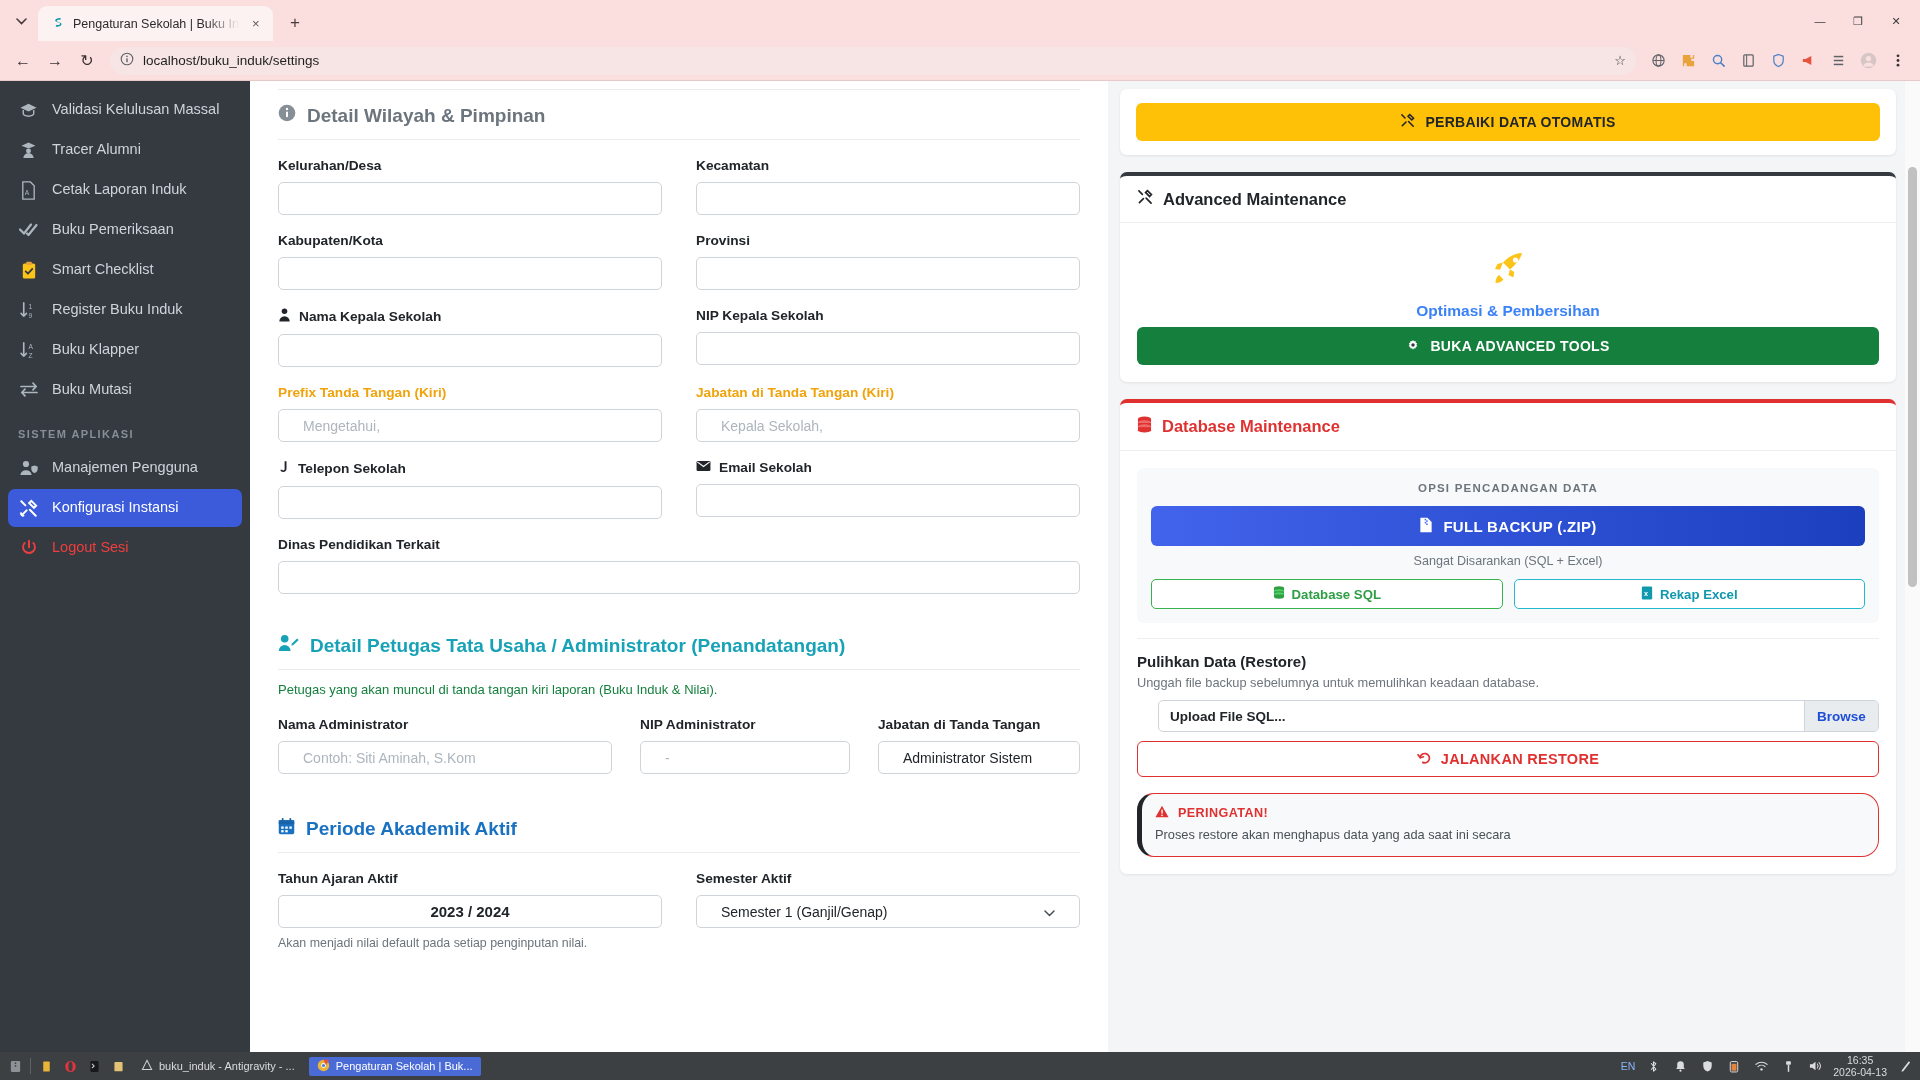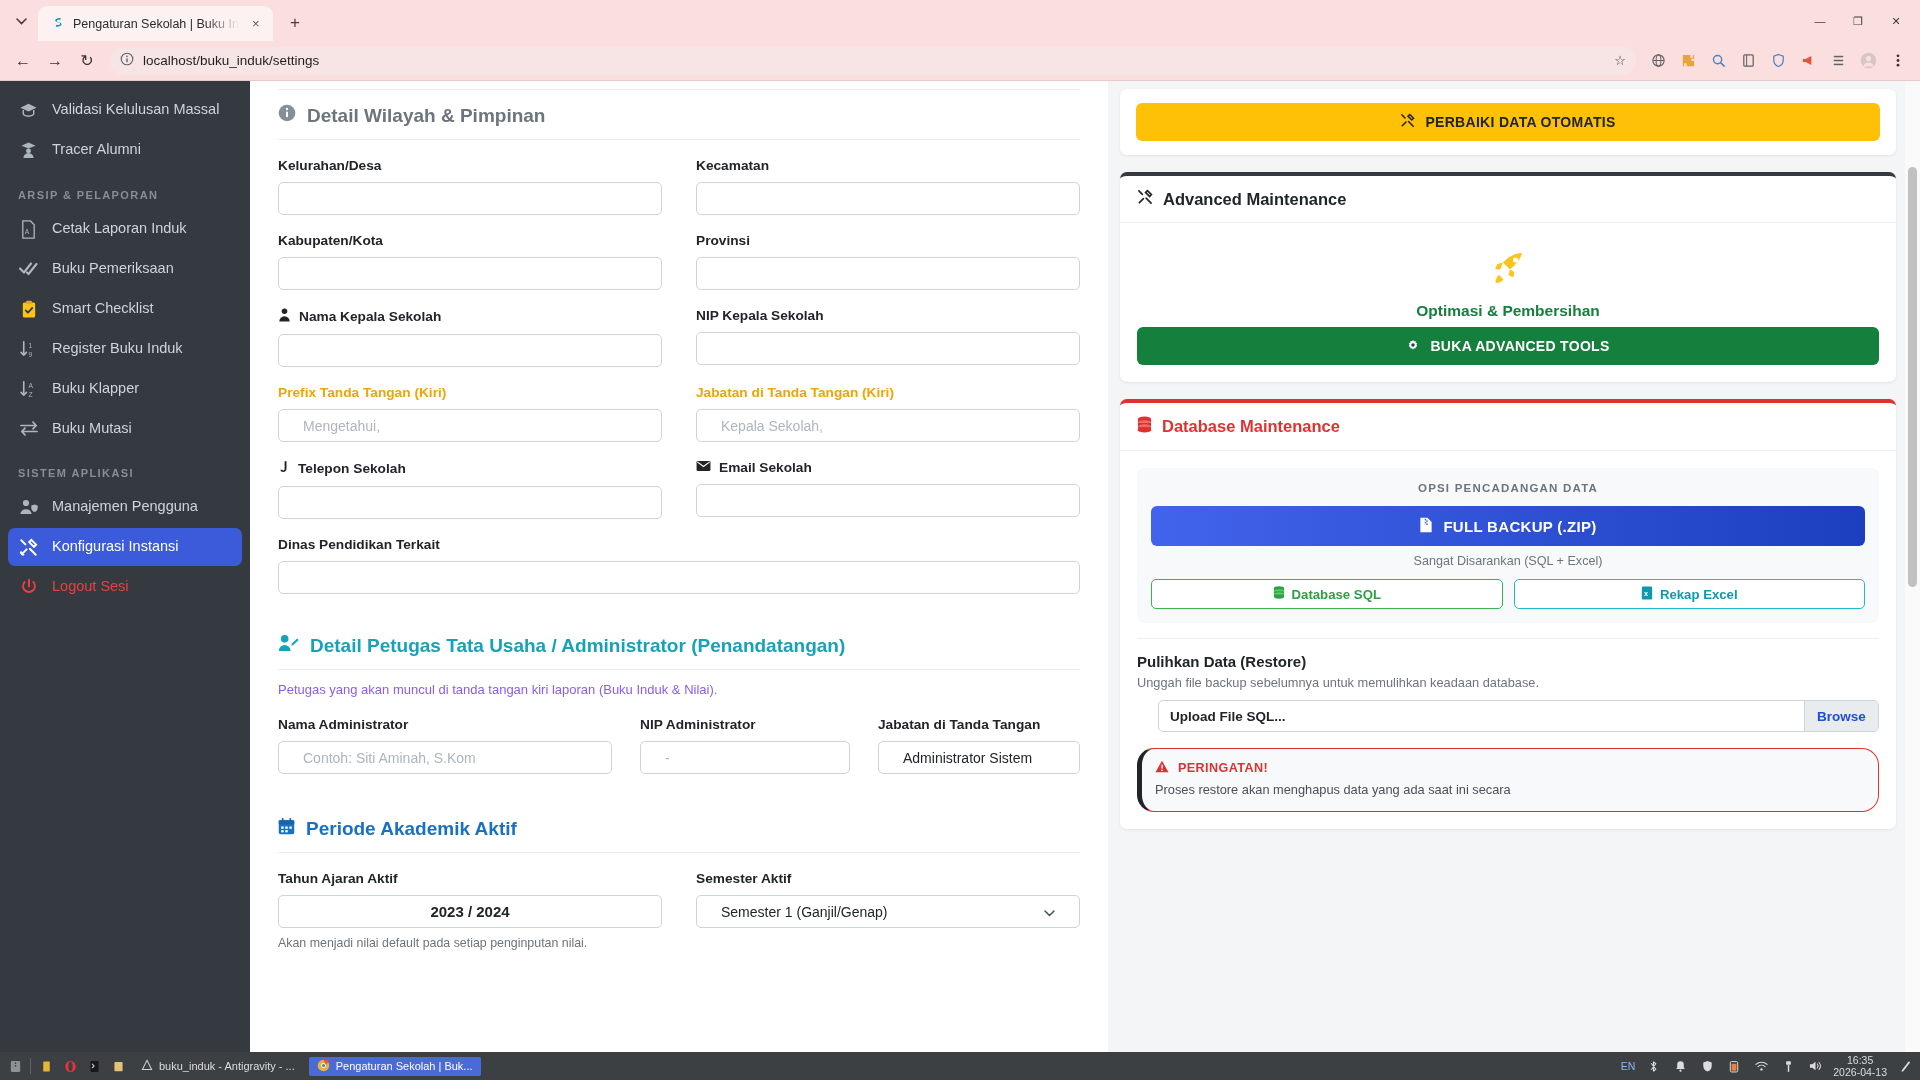"ARSIP & PELAPORAN" div.nav-group { html: <div>ARSIP &amp; PELAPORAN</div> -> none }
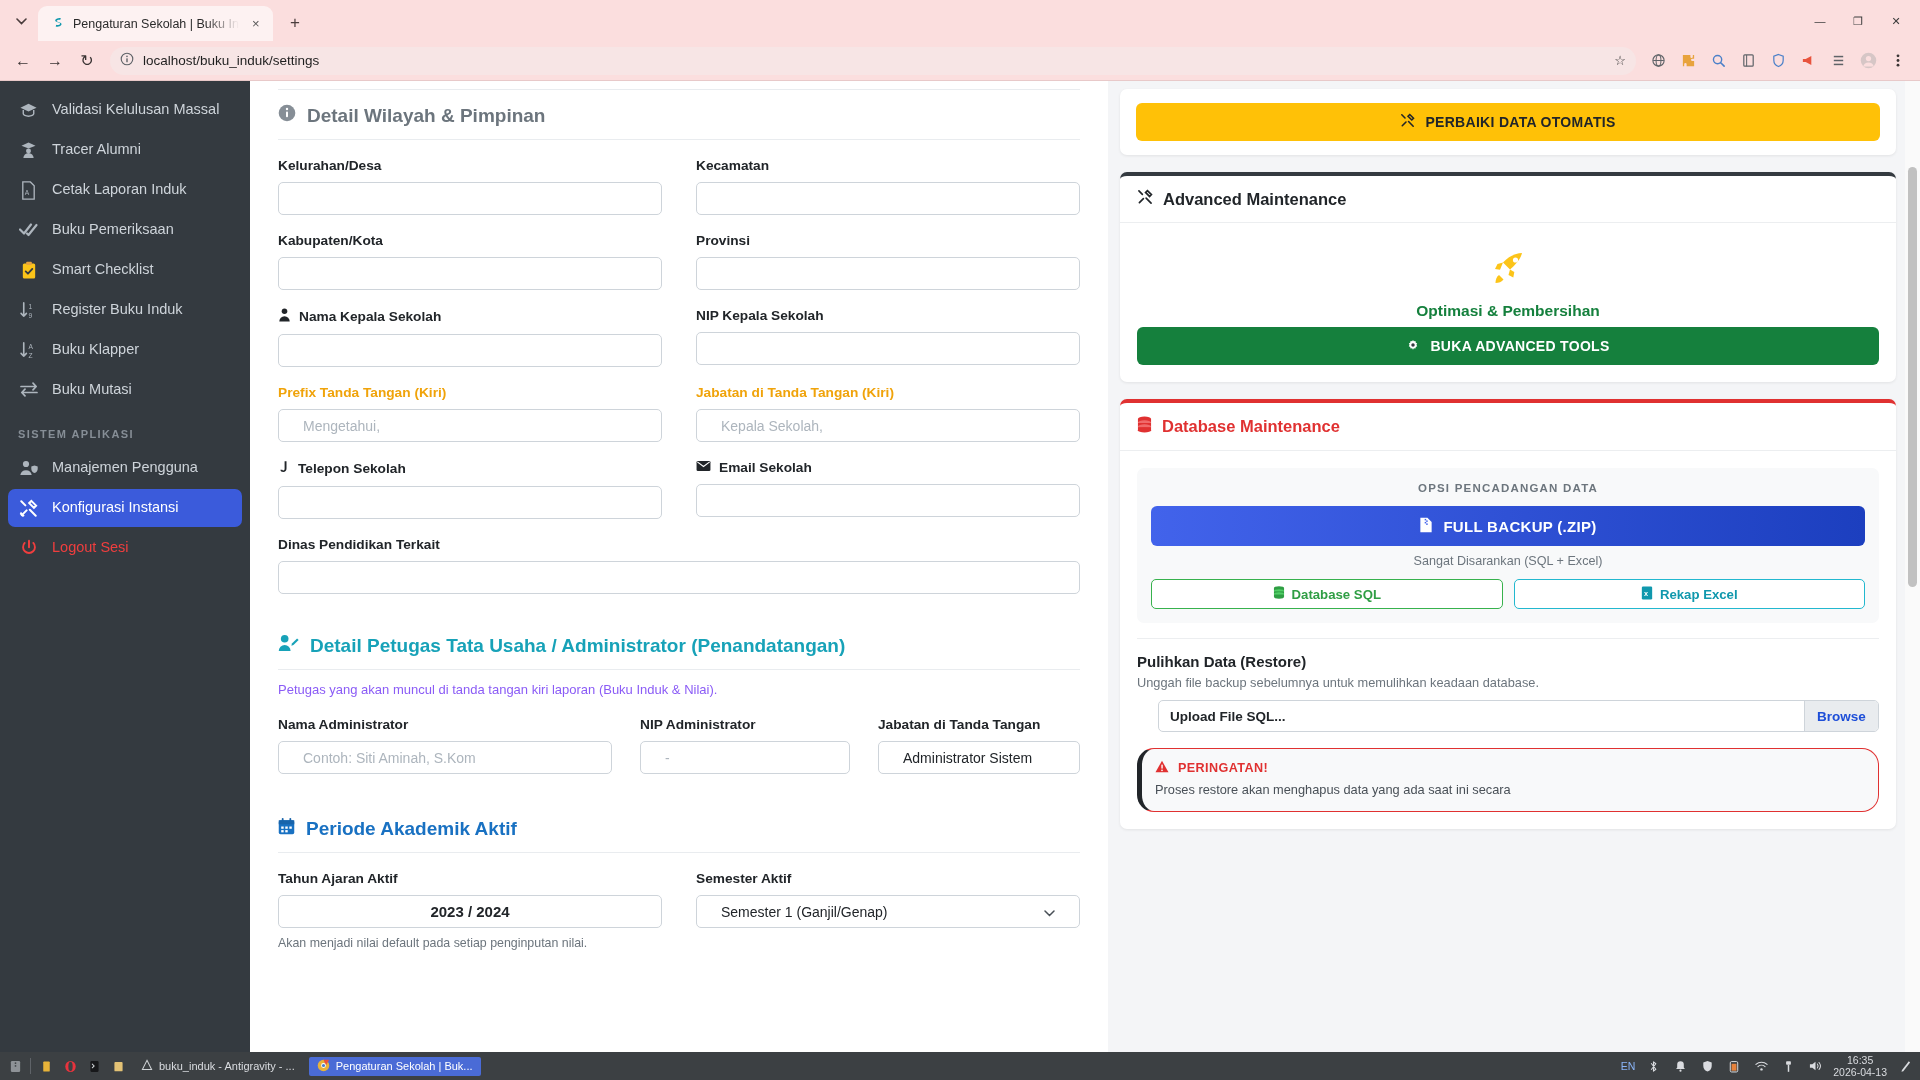"Optimasi & Pembersihan" .opt-title { color: #15803d -> #3b82f6 }
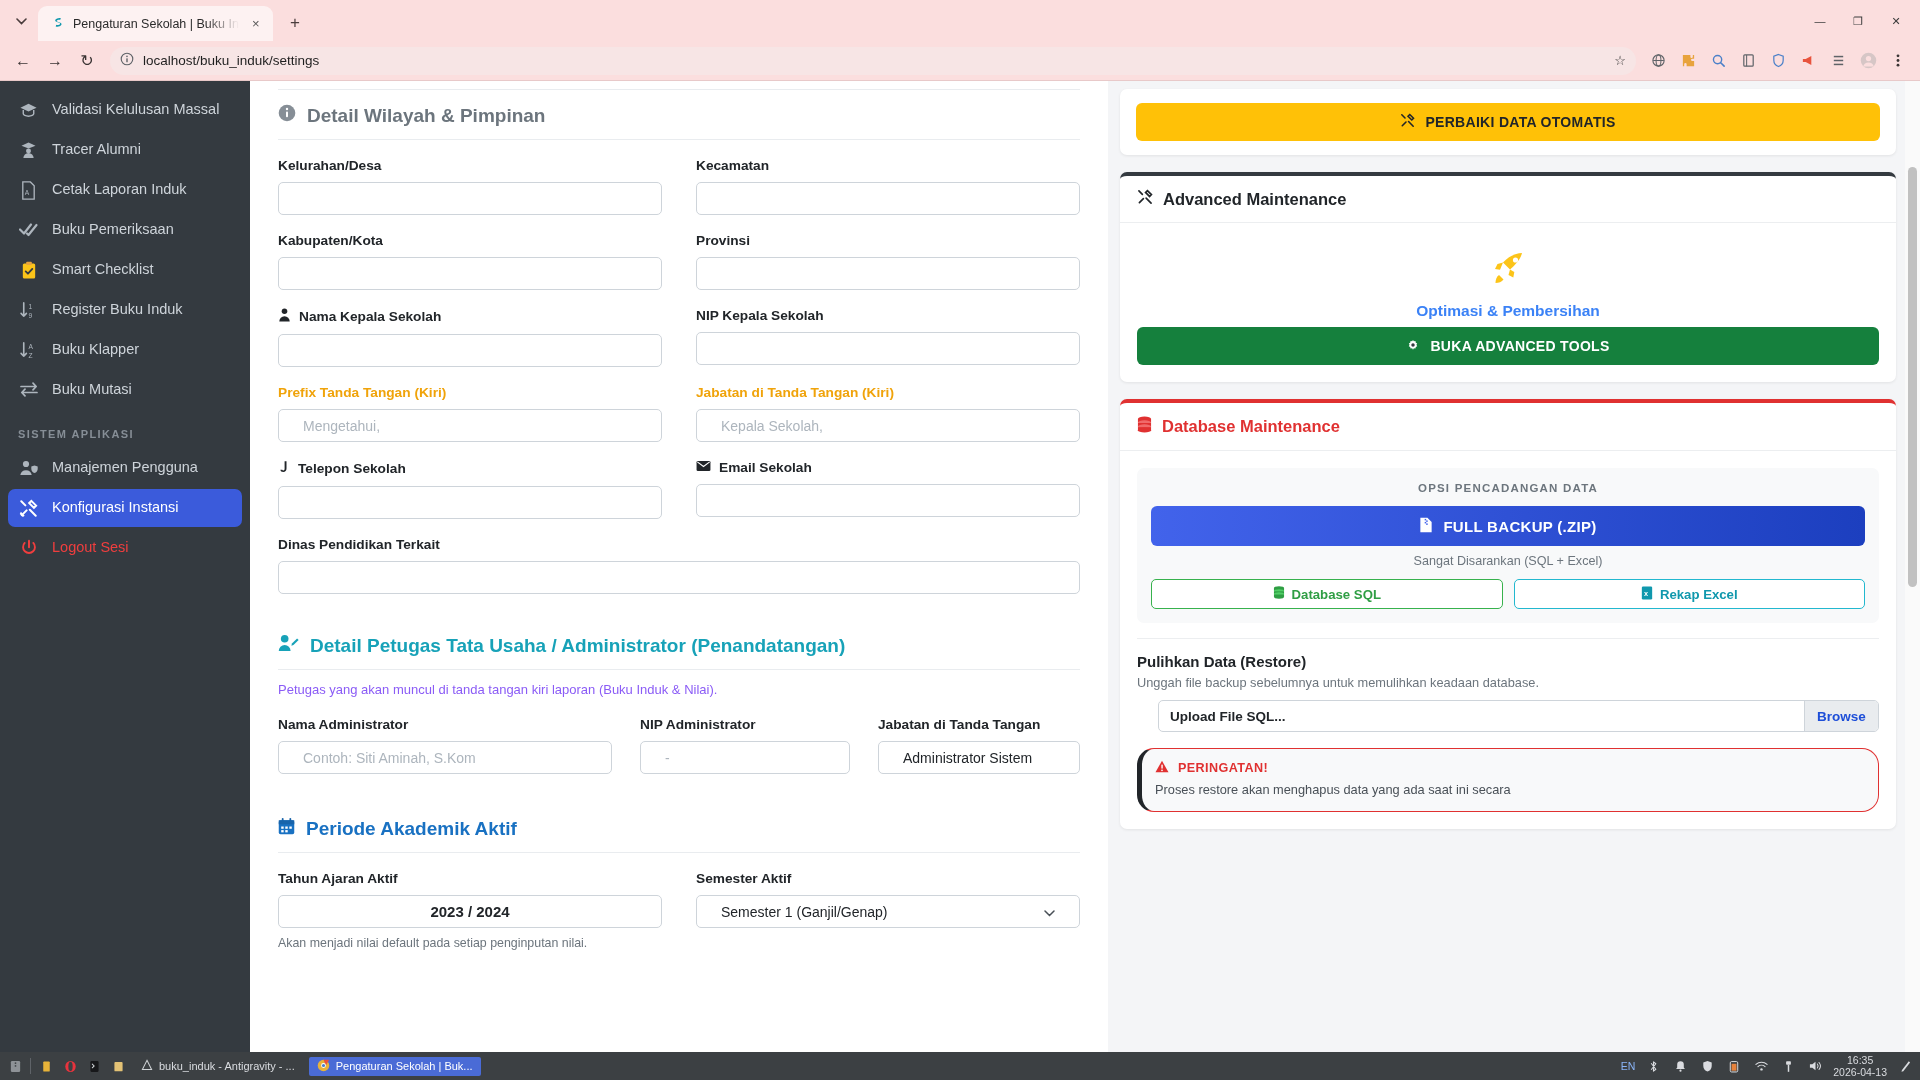"Petugas yang akan muncul di" .helper { color: #8b5cf6 -> #15803d }
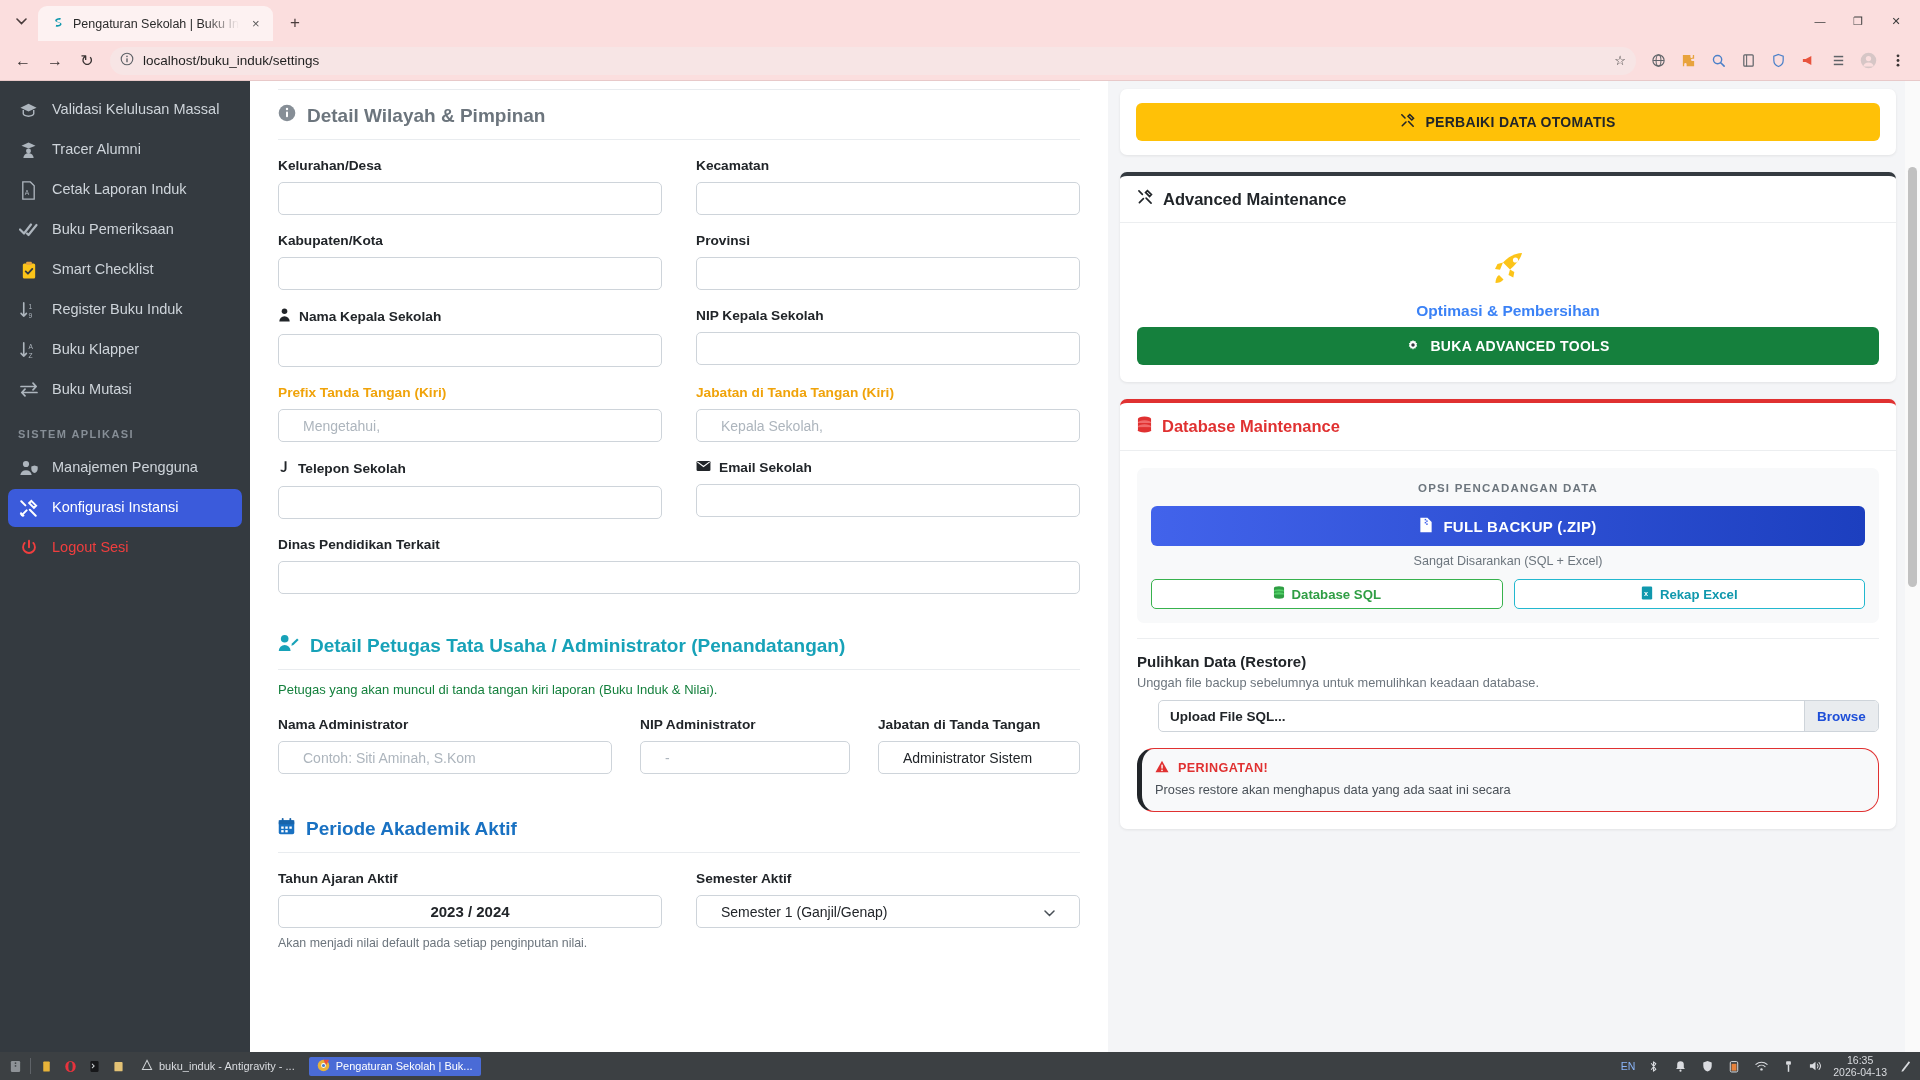"JALANKAN RESTORE" div.btn { html: none -> <div> <span> <svg> <path></path> <path></path> </svg> </span> <span>JALANKAN RESTORE</span> </div> }
